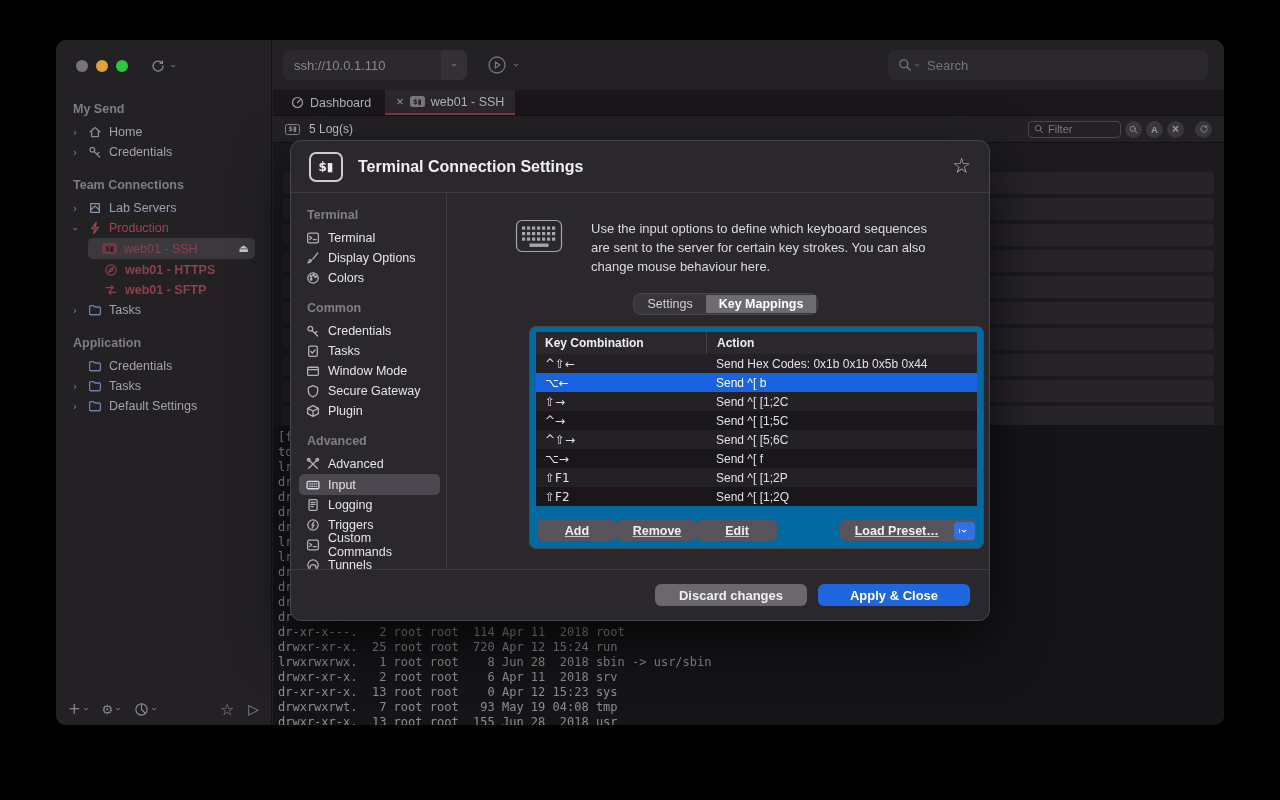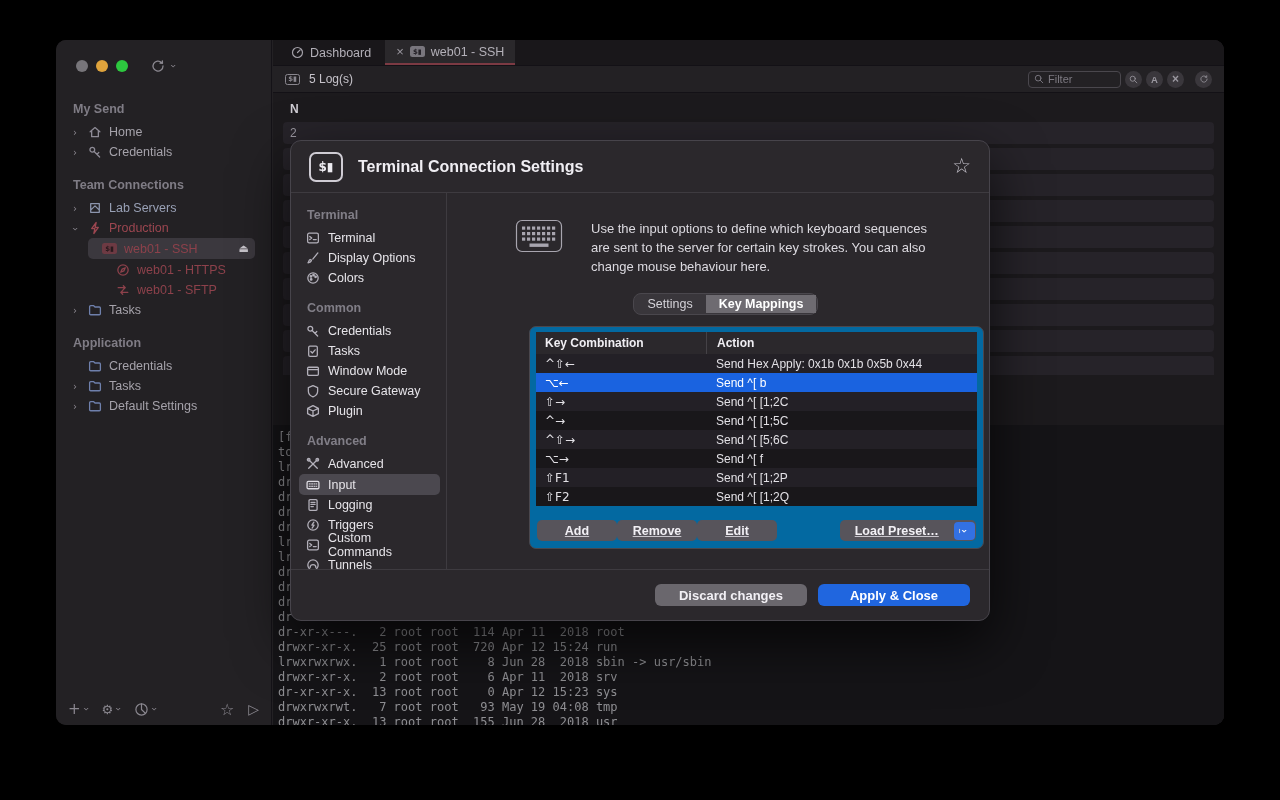"ssh://10.0.1.110" div.mtoolbar { html: none -> <div> <div> <span>ssh://10.0.1.110</span> <span> <span>›</span> </span> </div> <div> <svg> <circle></circle> <path></path> </svg> <span>›</span> </div> <div> <svg> <circle></circle> <path></path> </svg> <span>›</span> <span>Search</span> </div> </div> }
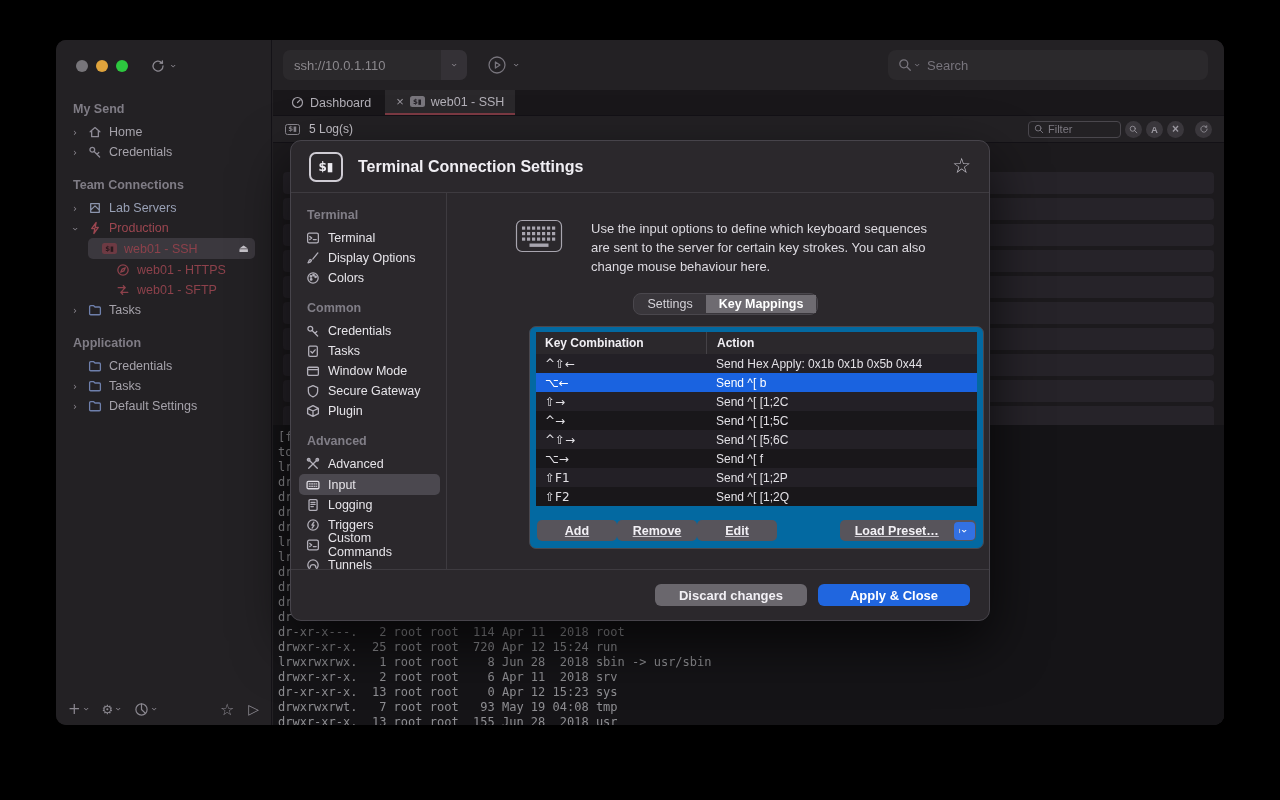"web01 - HTTPS" .srow.child { font-weight: none -> bold; padding-left: 59px -> 47px }
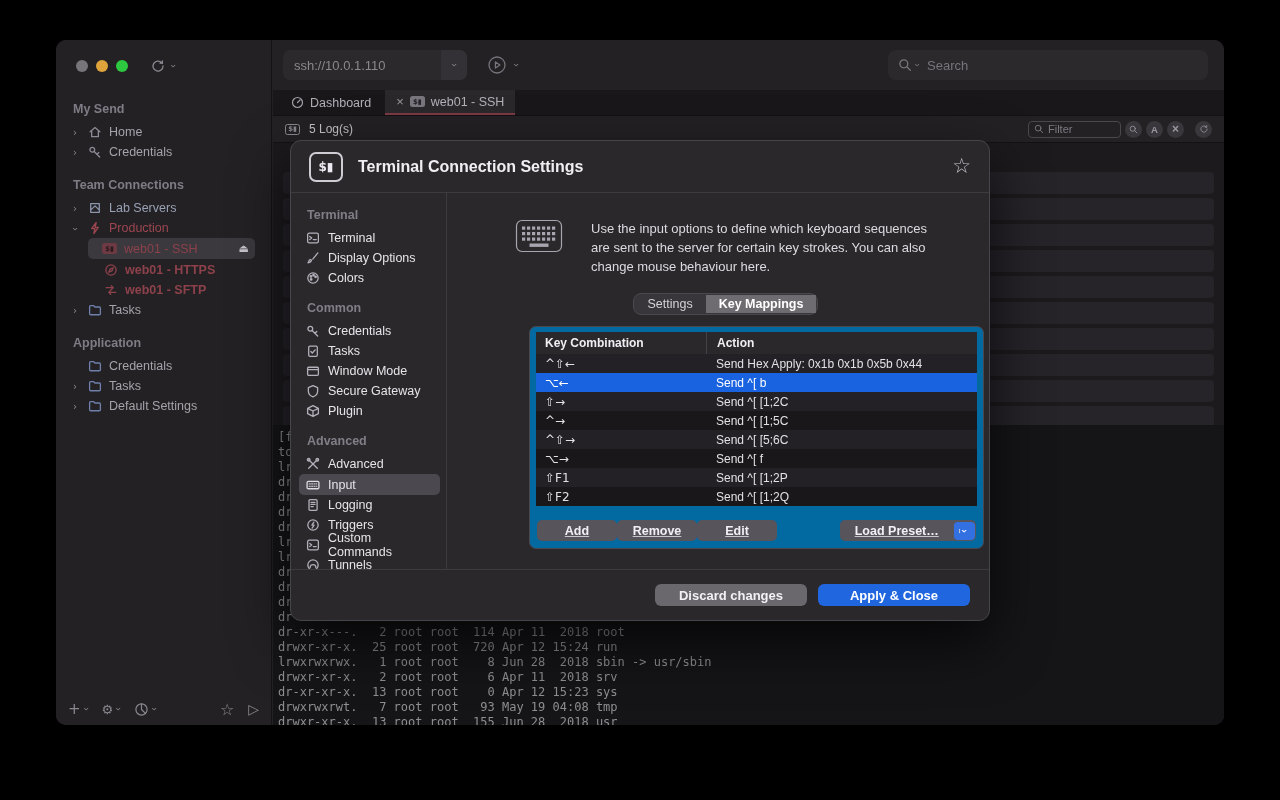"Send Hex Apply: 0x1b 0x1b" span.ca { text: Apply -> Codes }
